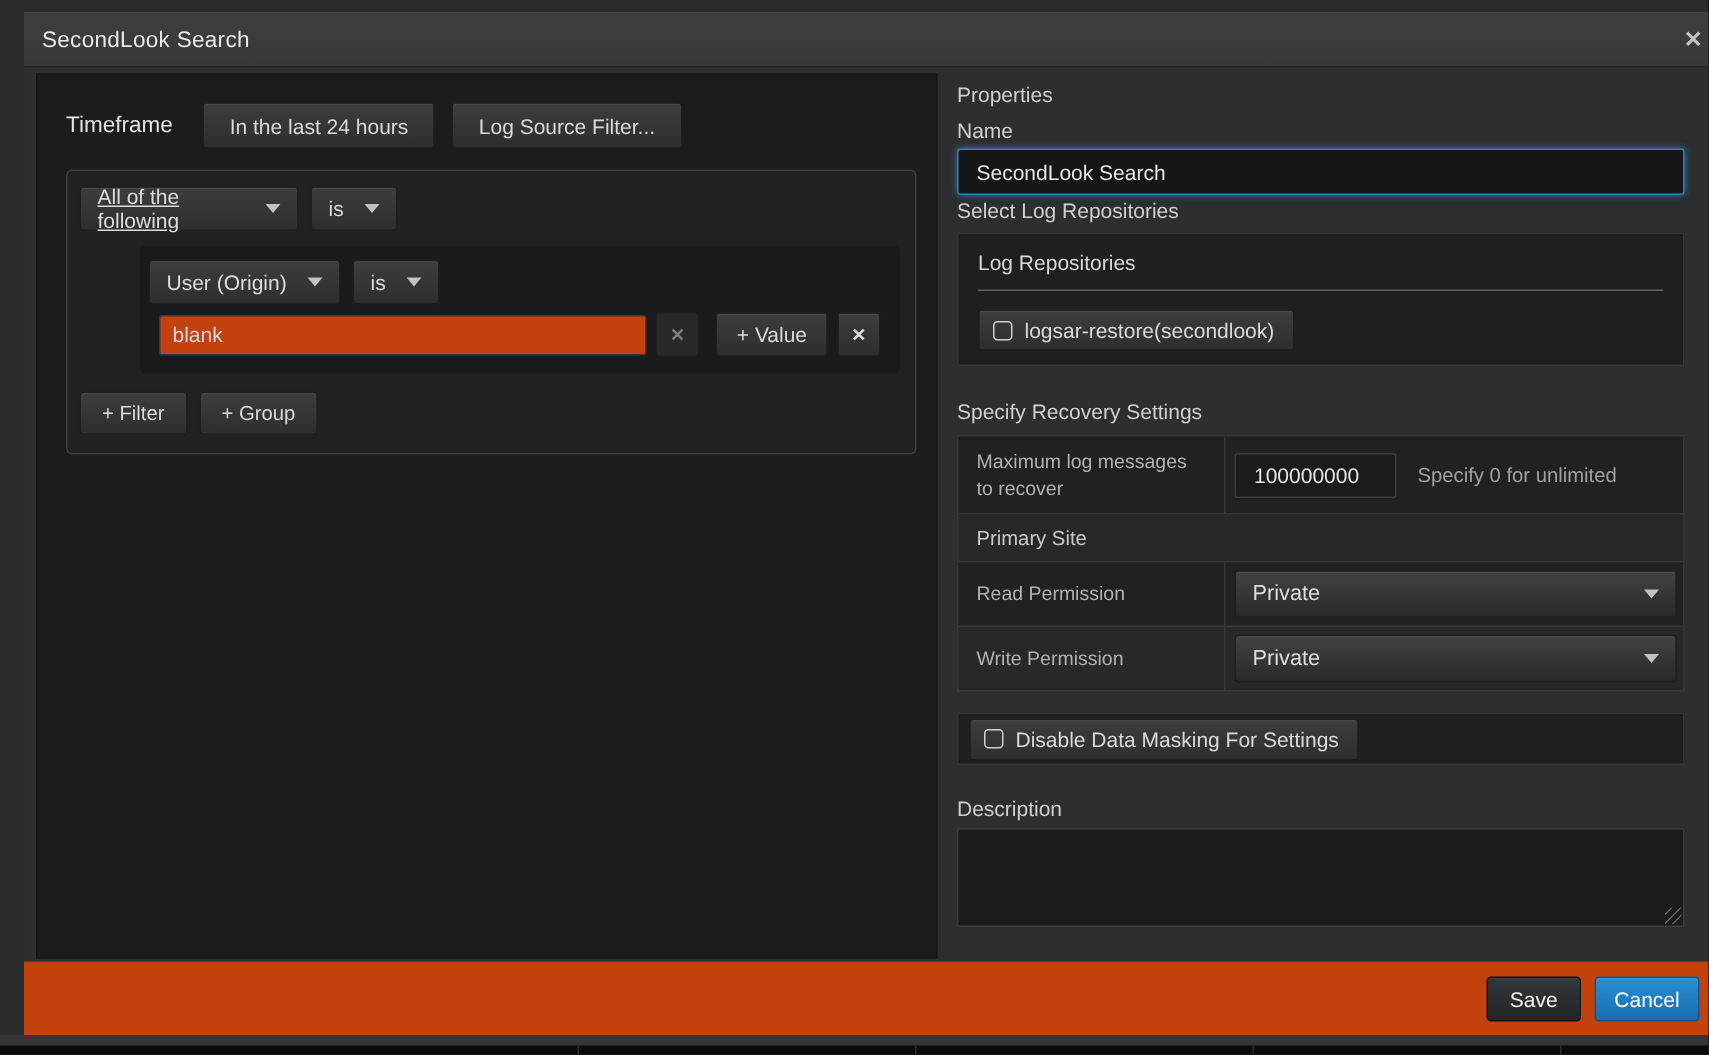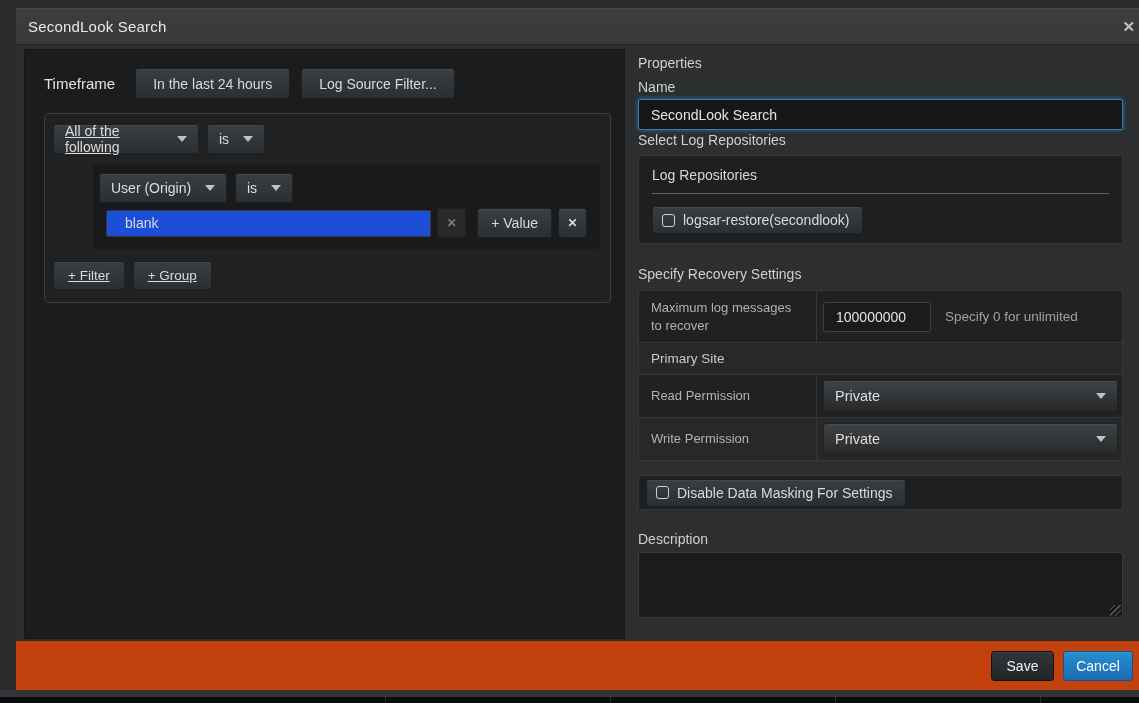"blank" .val-input { background: #1d4ed8 -> #c2410c; padding: 0 18px -> 0 8px }
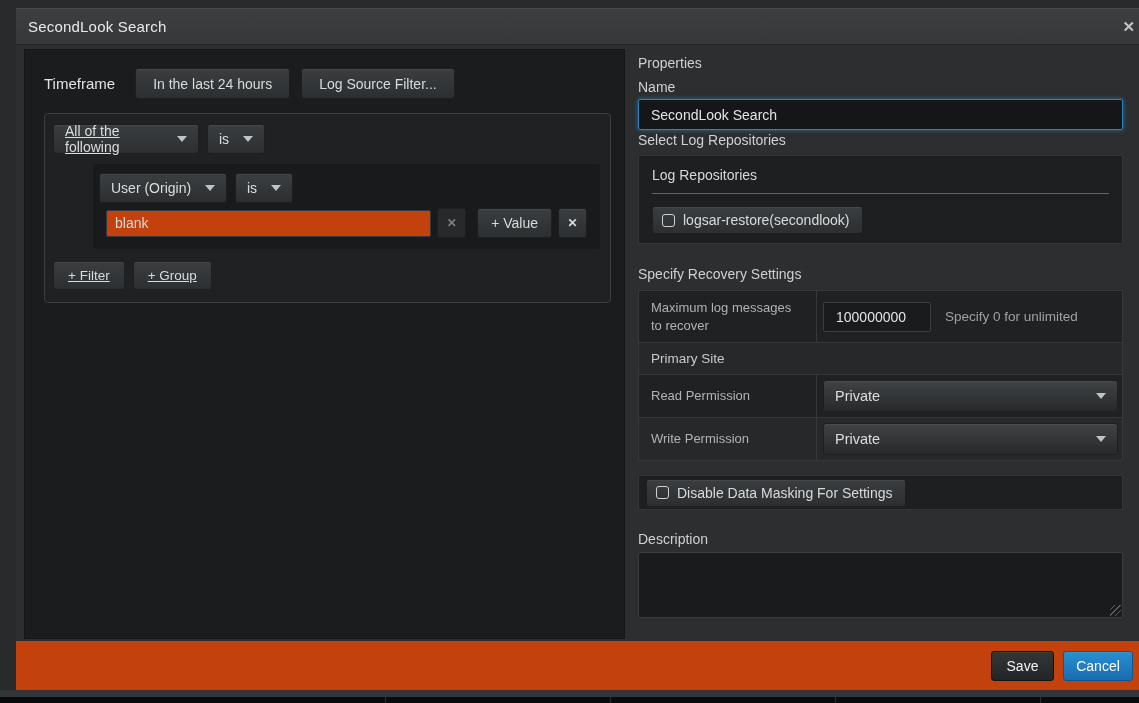"+ Filter" .af-btn { text-decoration: underline -> none }
